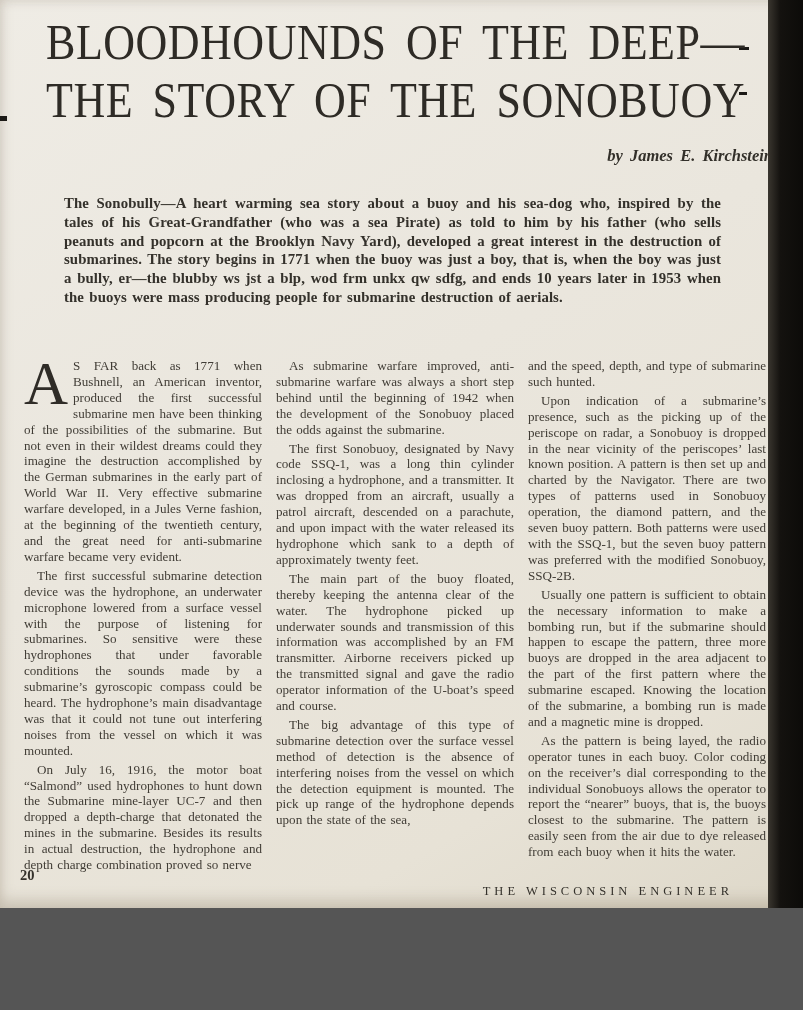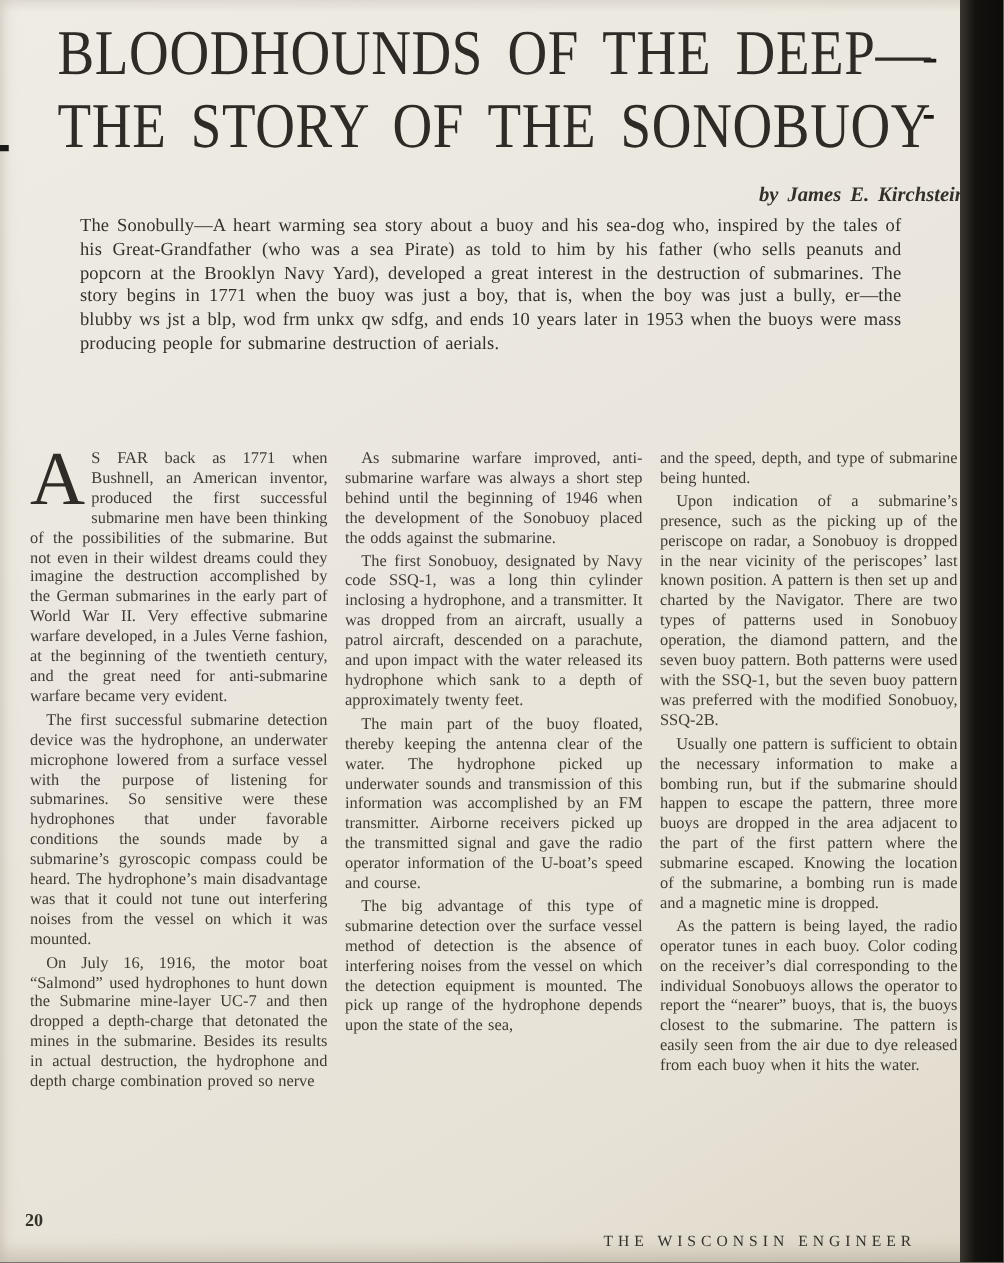"BLOODHOUNDS OF THE DEEP—" .page { height: 1010px -> 908px }
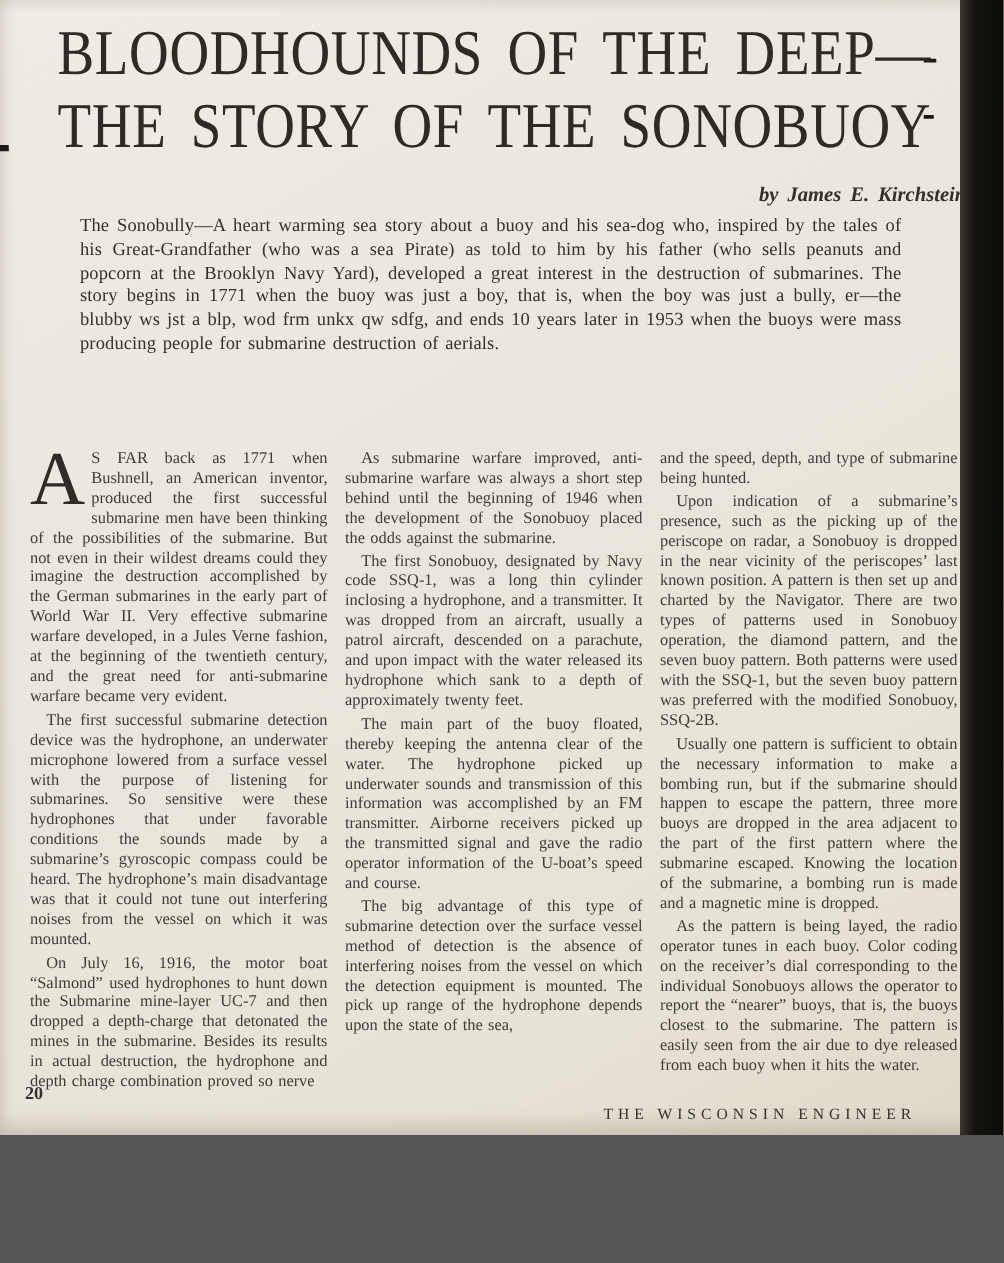"The Sonobully—A heart warming sea" .intro { font-weight: normal -> bold; margin: 6px auto 0 -> 28px auto 0 }
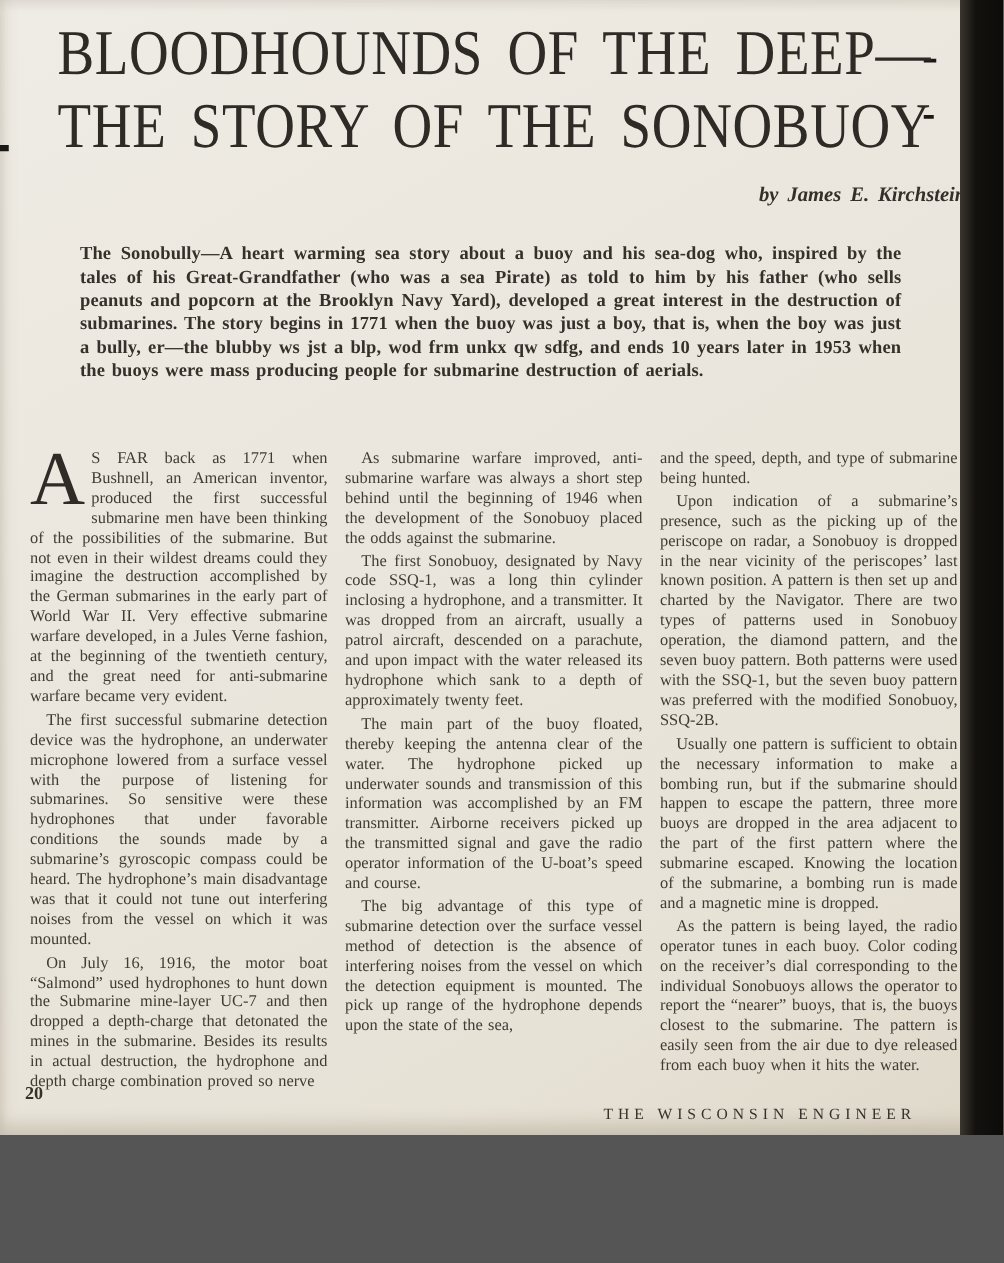"As submarine warfare improved," p.para { text: 1946 -> 1942 }
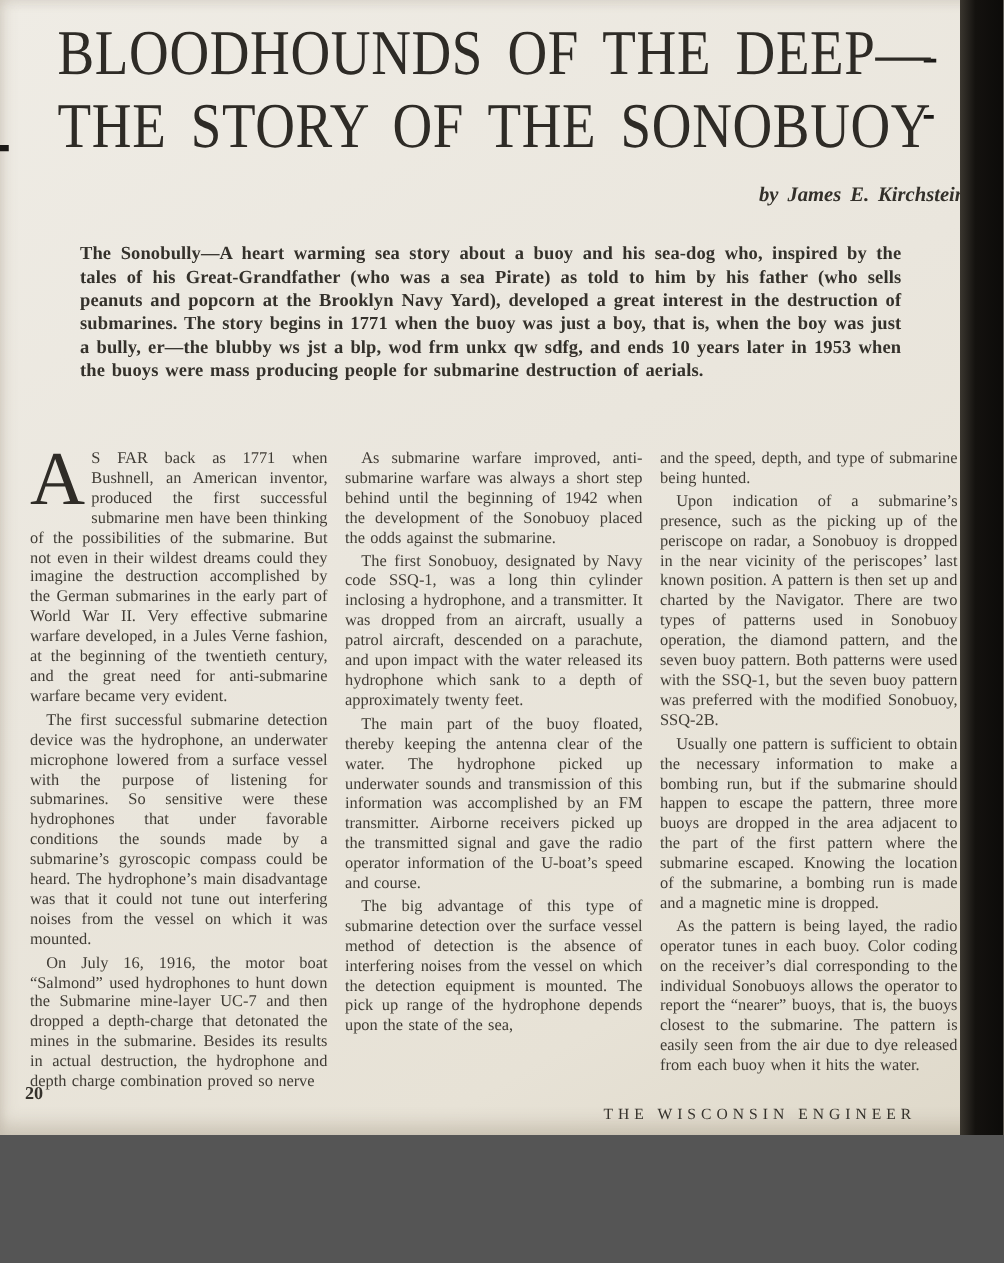"and the speed, depth, and" p.para { text: being -> such }
